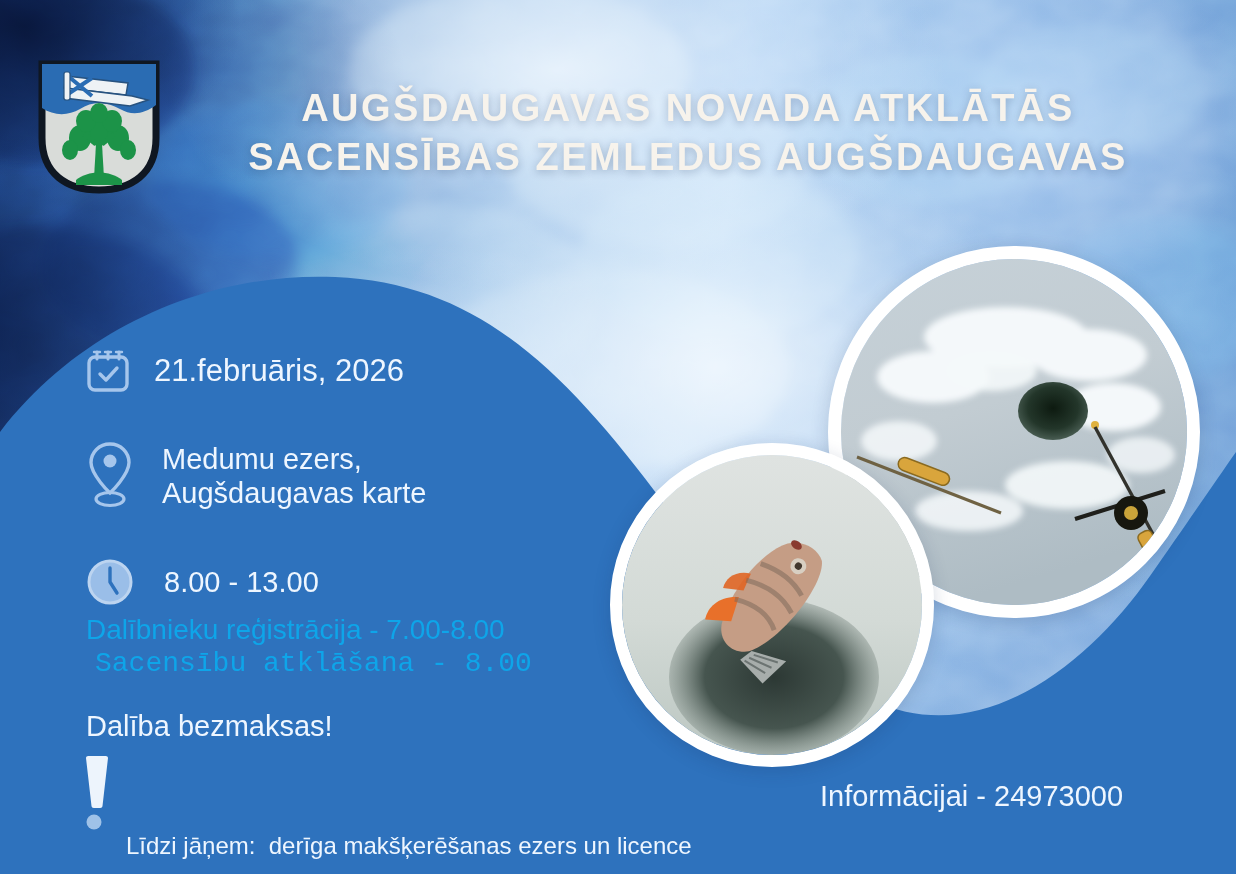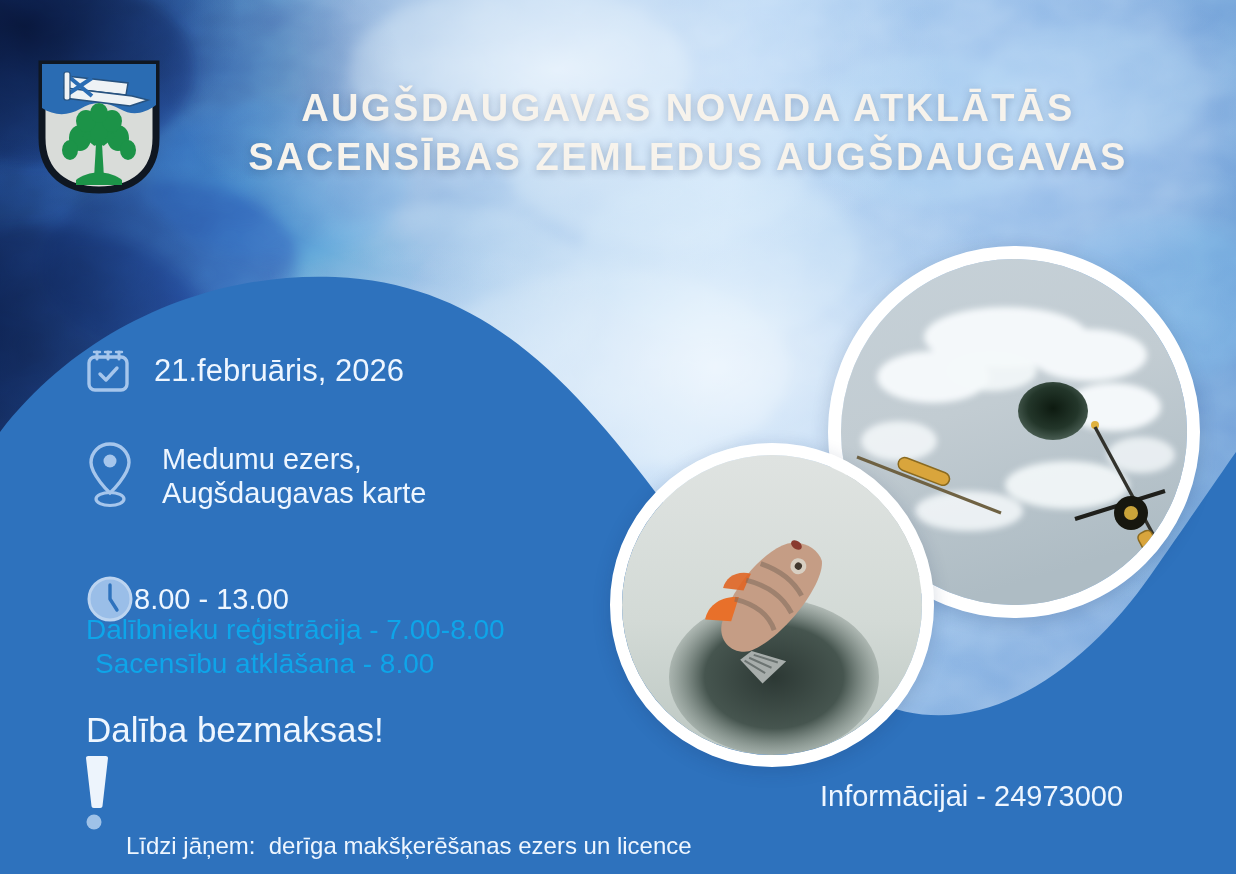"8.00 - 13.00" .row-time { gap: none -> 30px; top: 575px -> 558px }
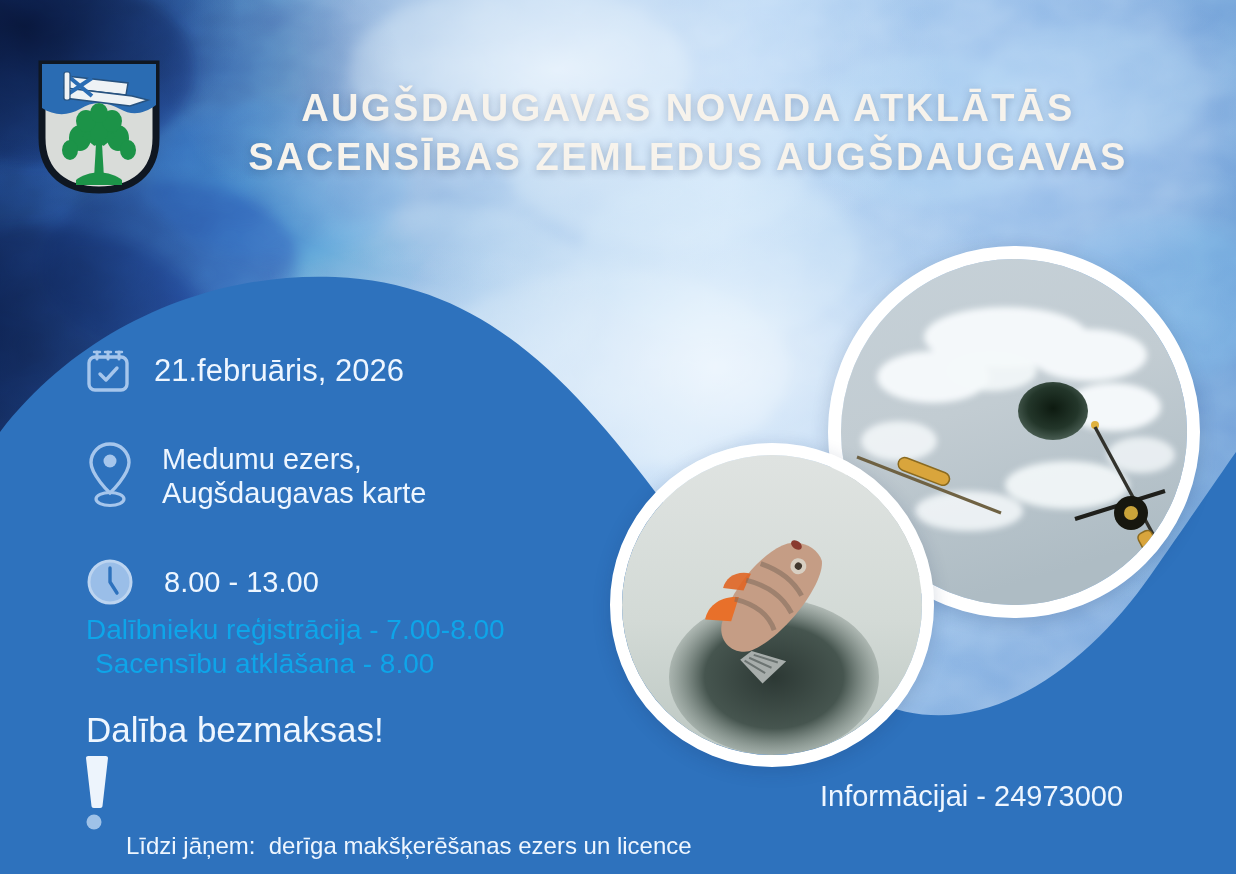"Sacensību atklāšana - 8.00" .reg-block .line2 { font-family: none -> Liberation Mono, monospace }
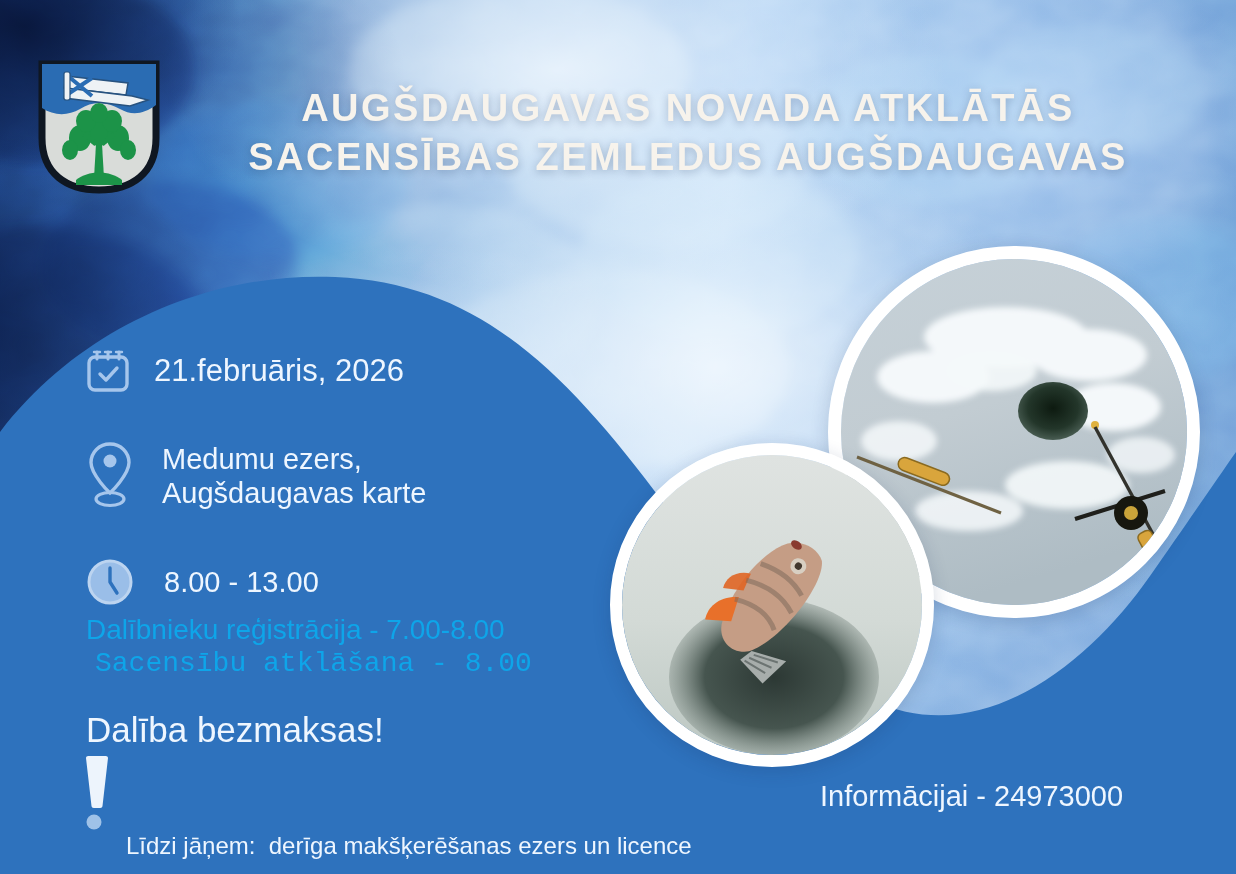"Dalība bezmaksas!" .free-line { font-size: 35px -> 29px }
